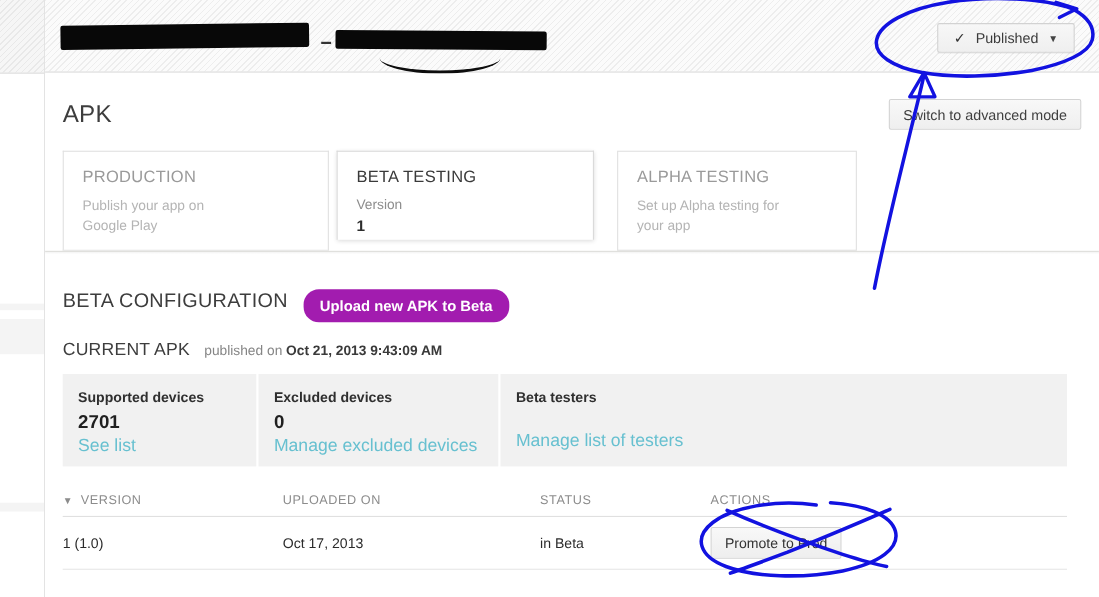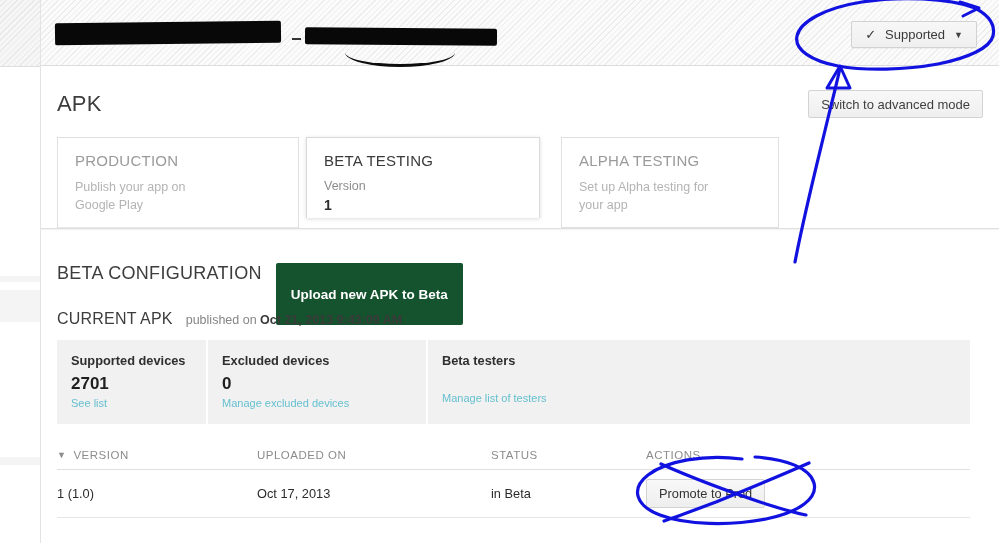"Supported" span { text: Supported -> Published }
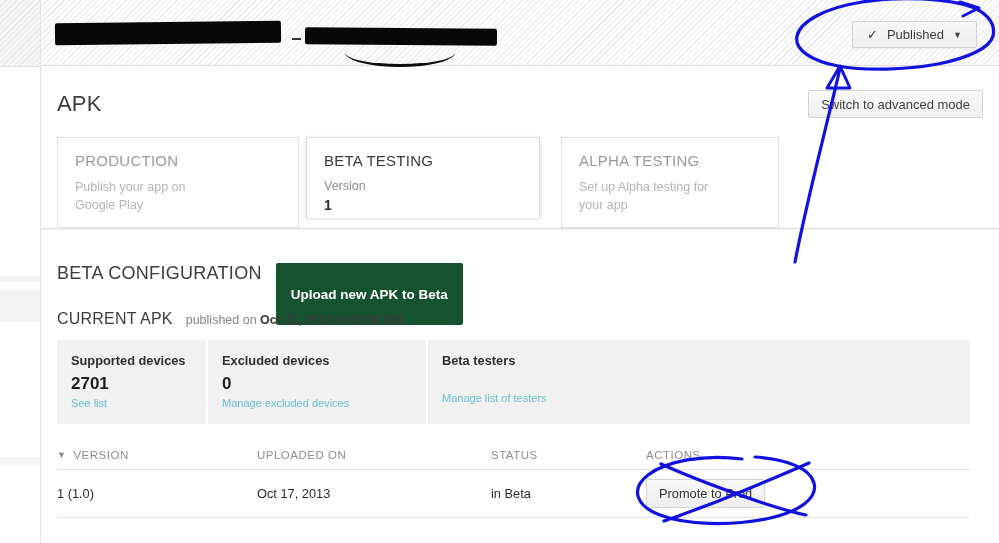"Upload new APK to Beta" .upload-btn { background: #14532d -> #a21caf; border-radius: 2px -> 14px; padding: 16px 15px -> 0 15px }
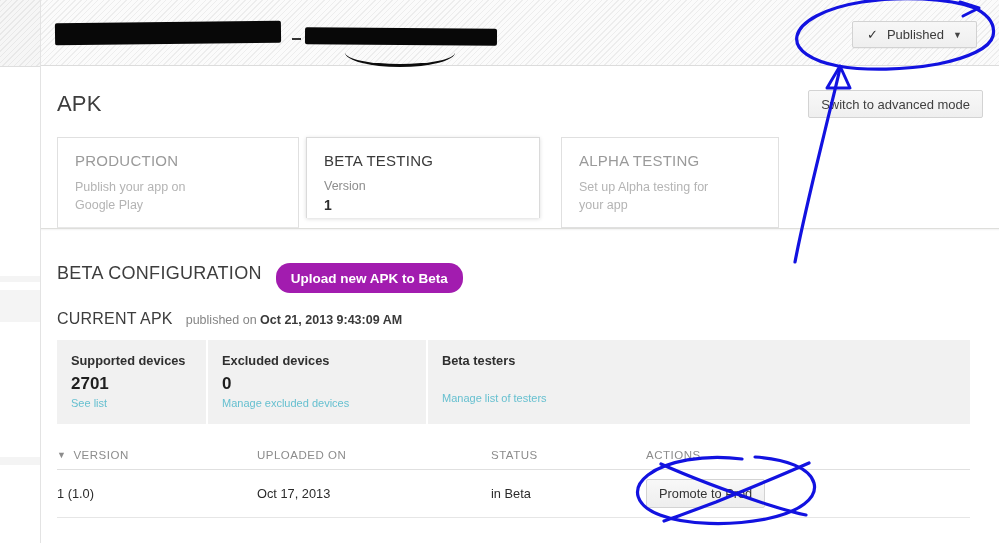"Supported devices" .stat.supported { width: 149px -> 176px }
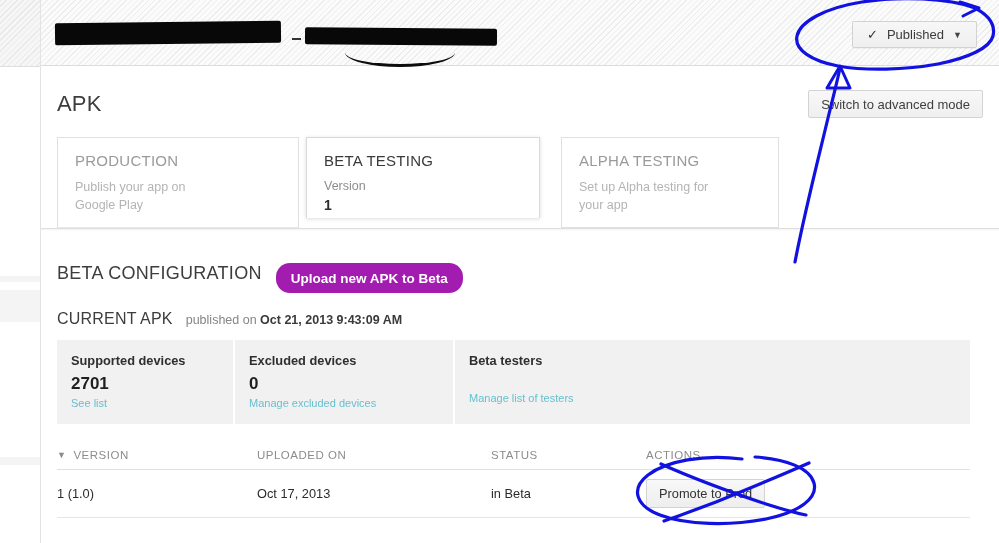"See list" .stat-link { font-size: 11px -> 16px }
